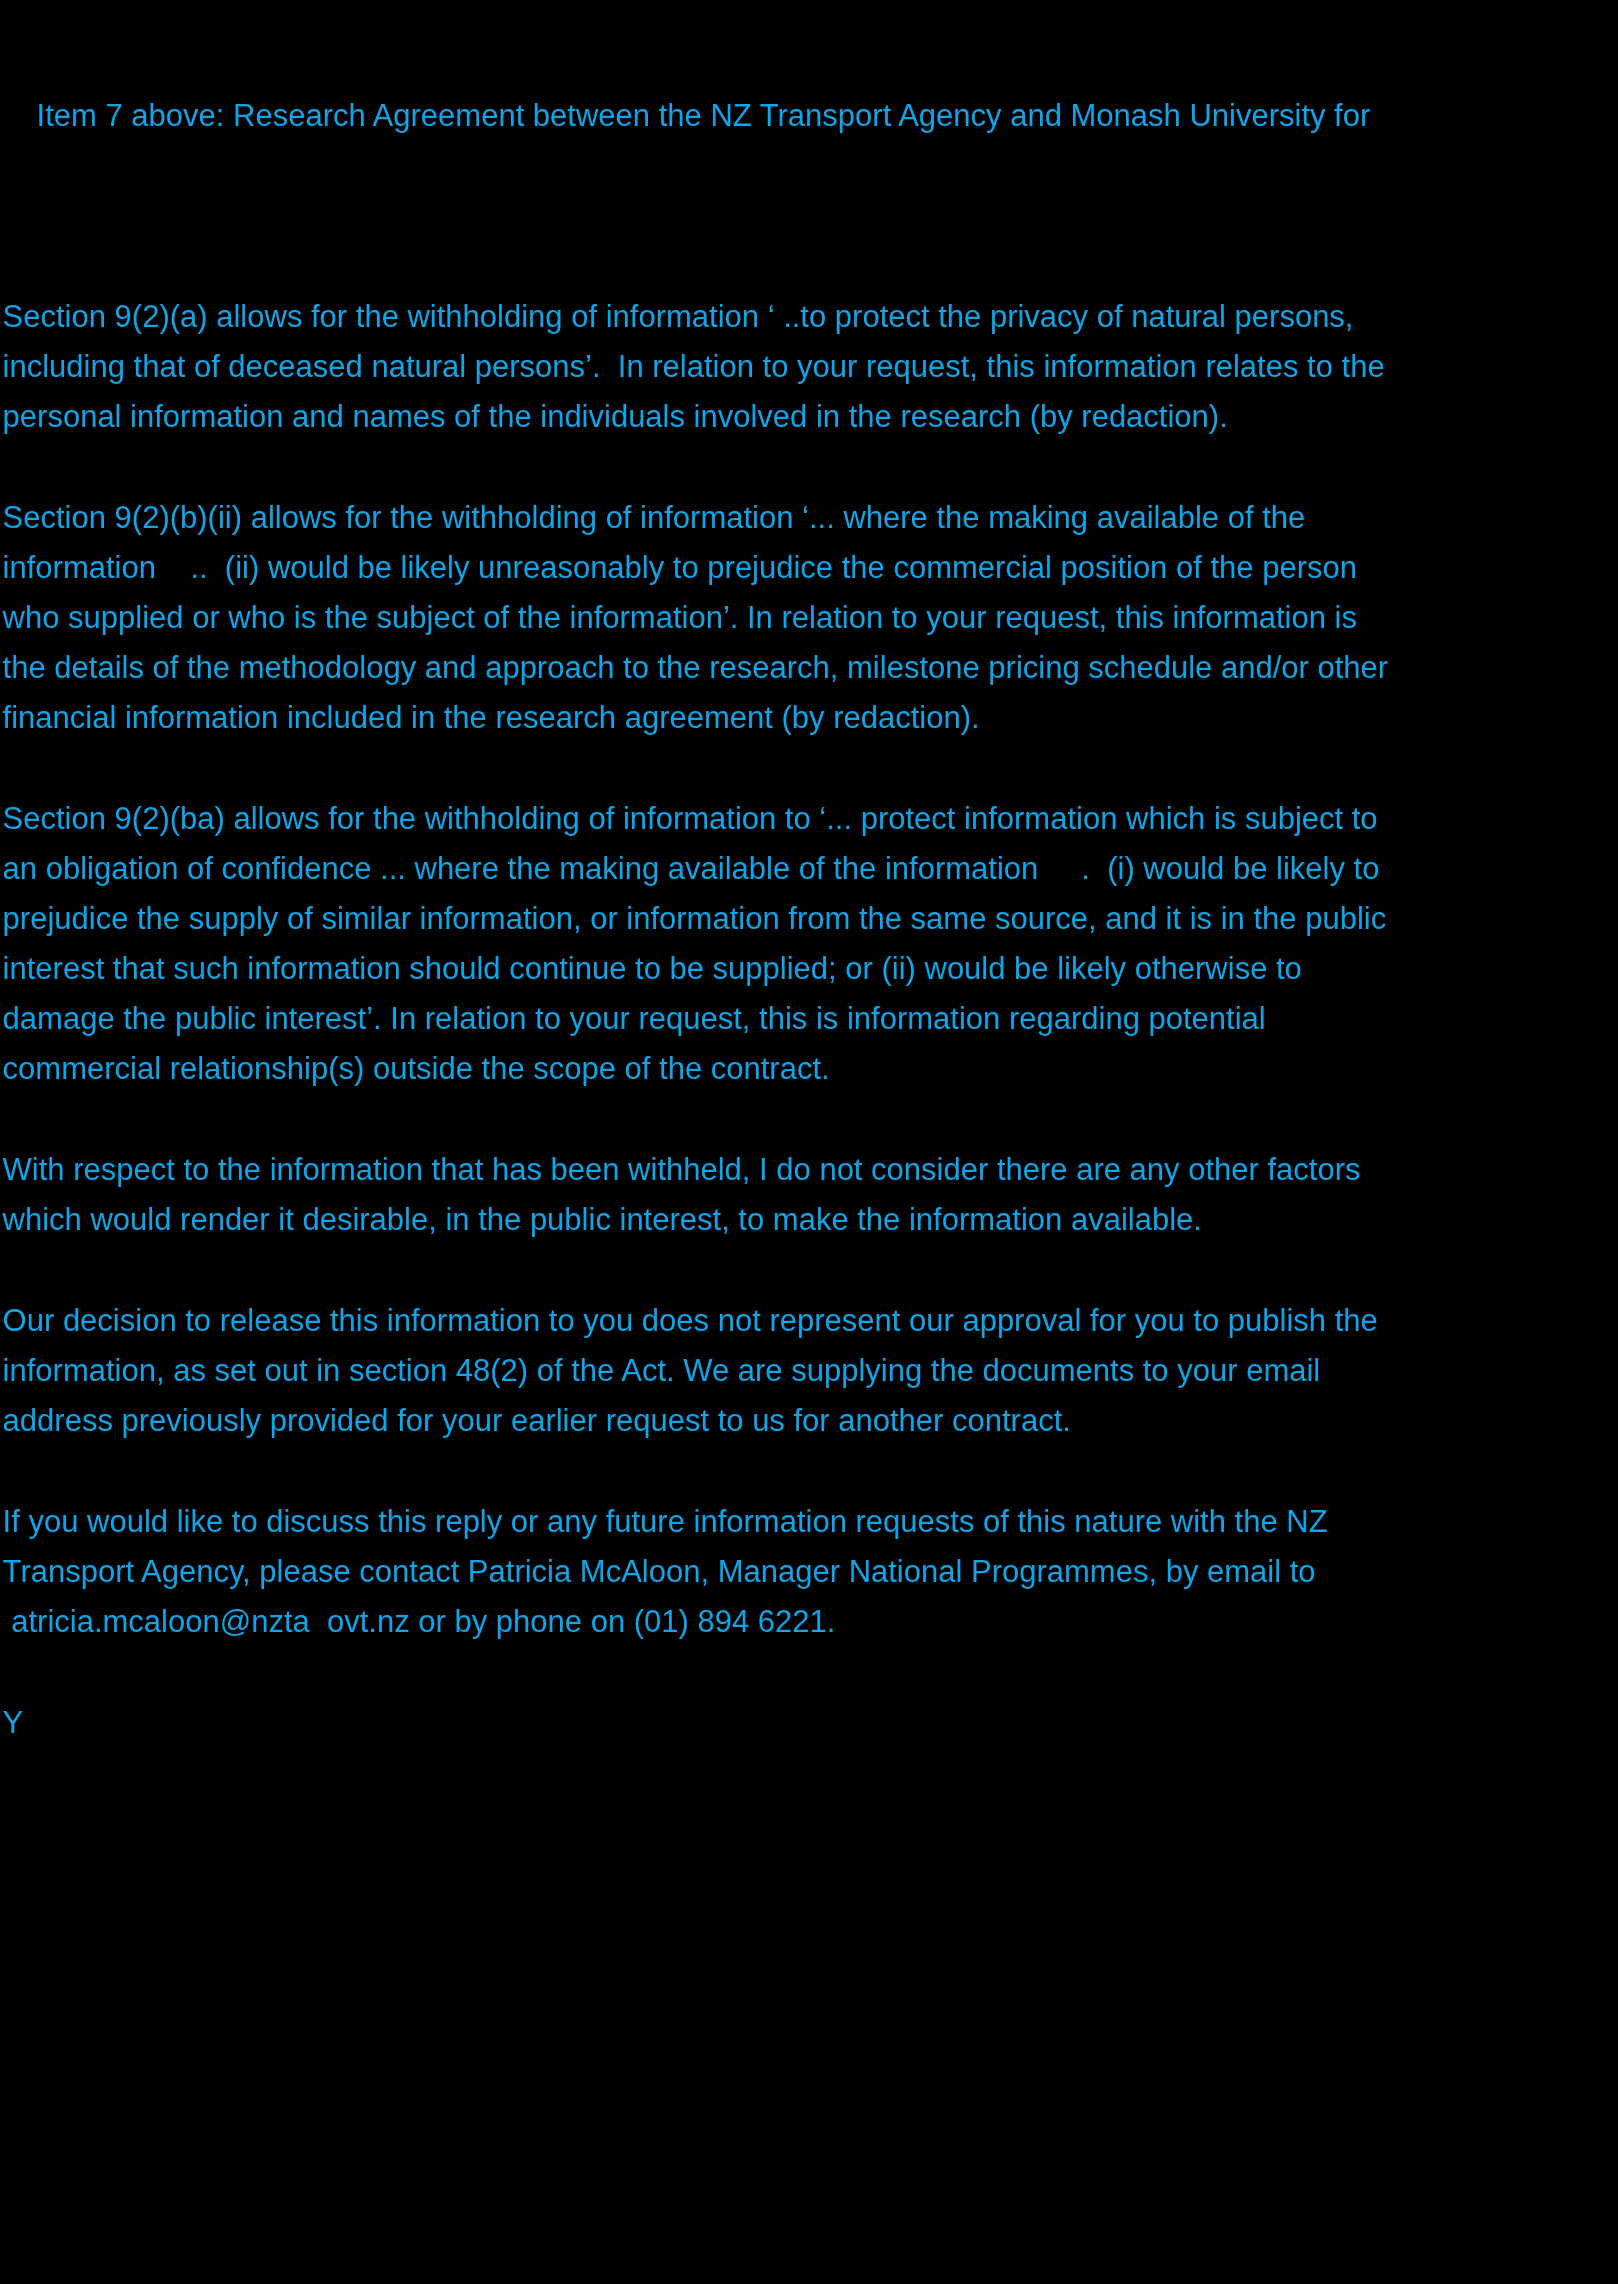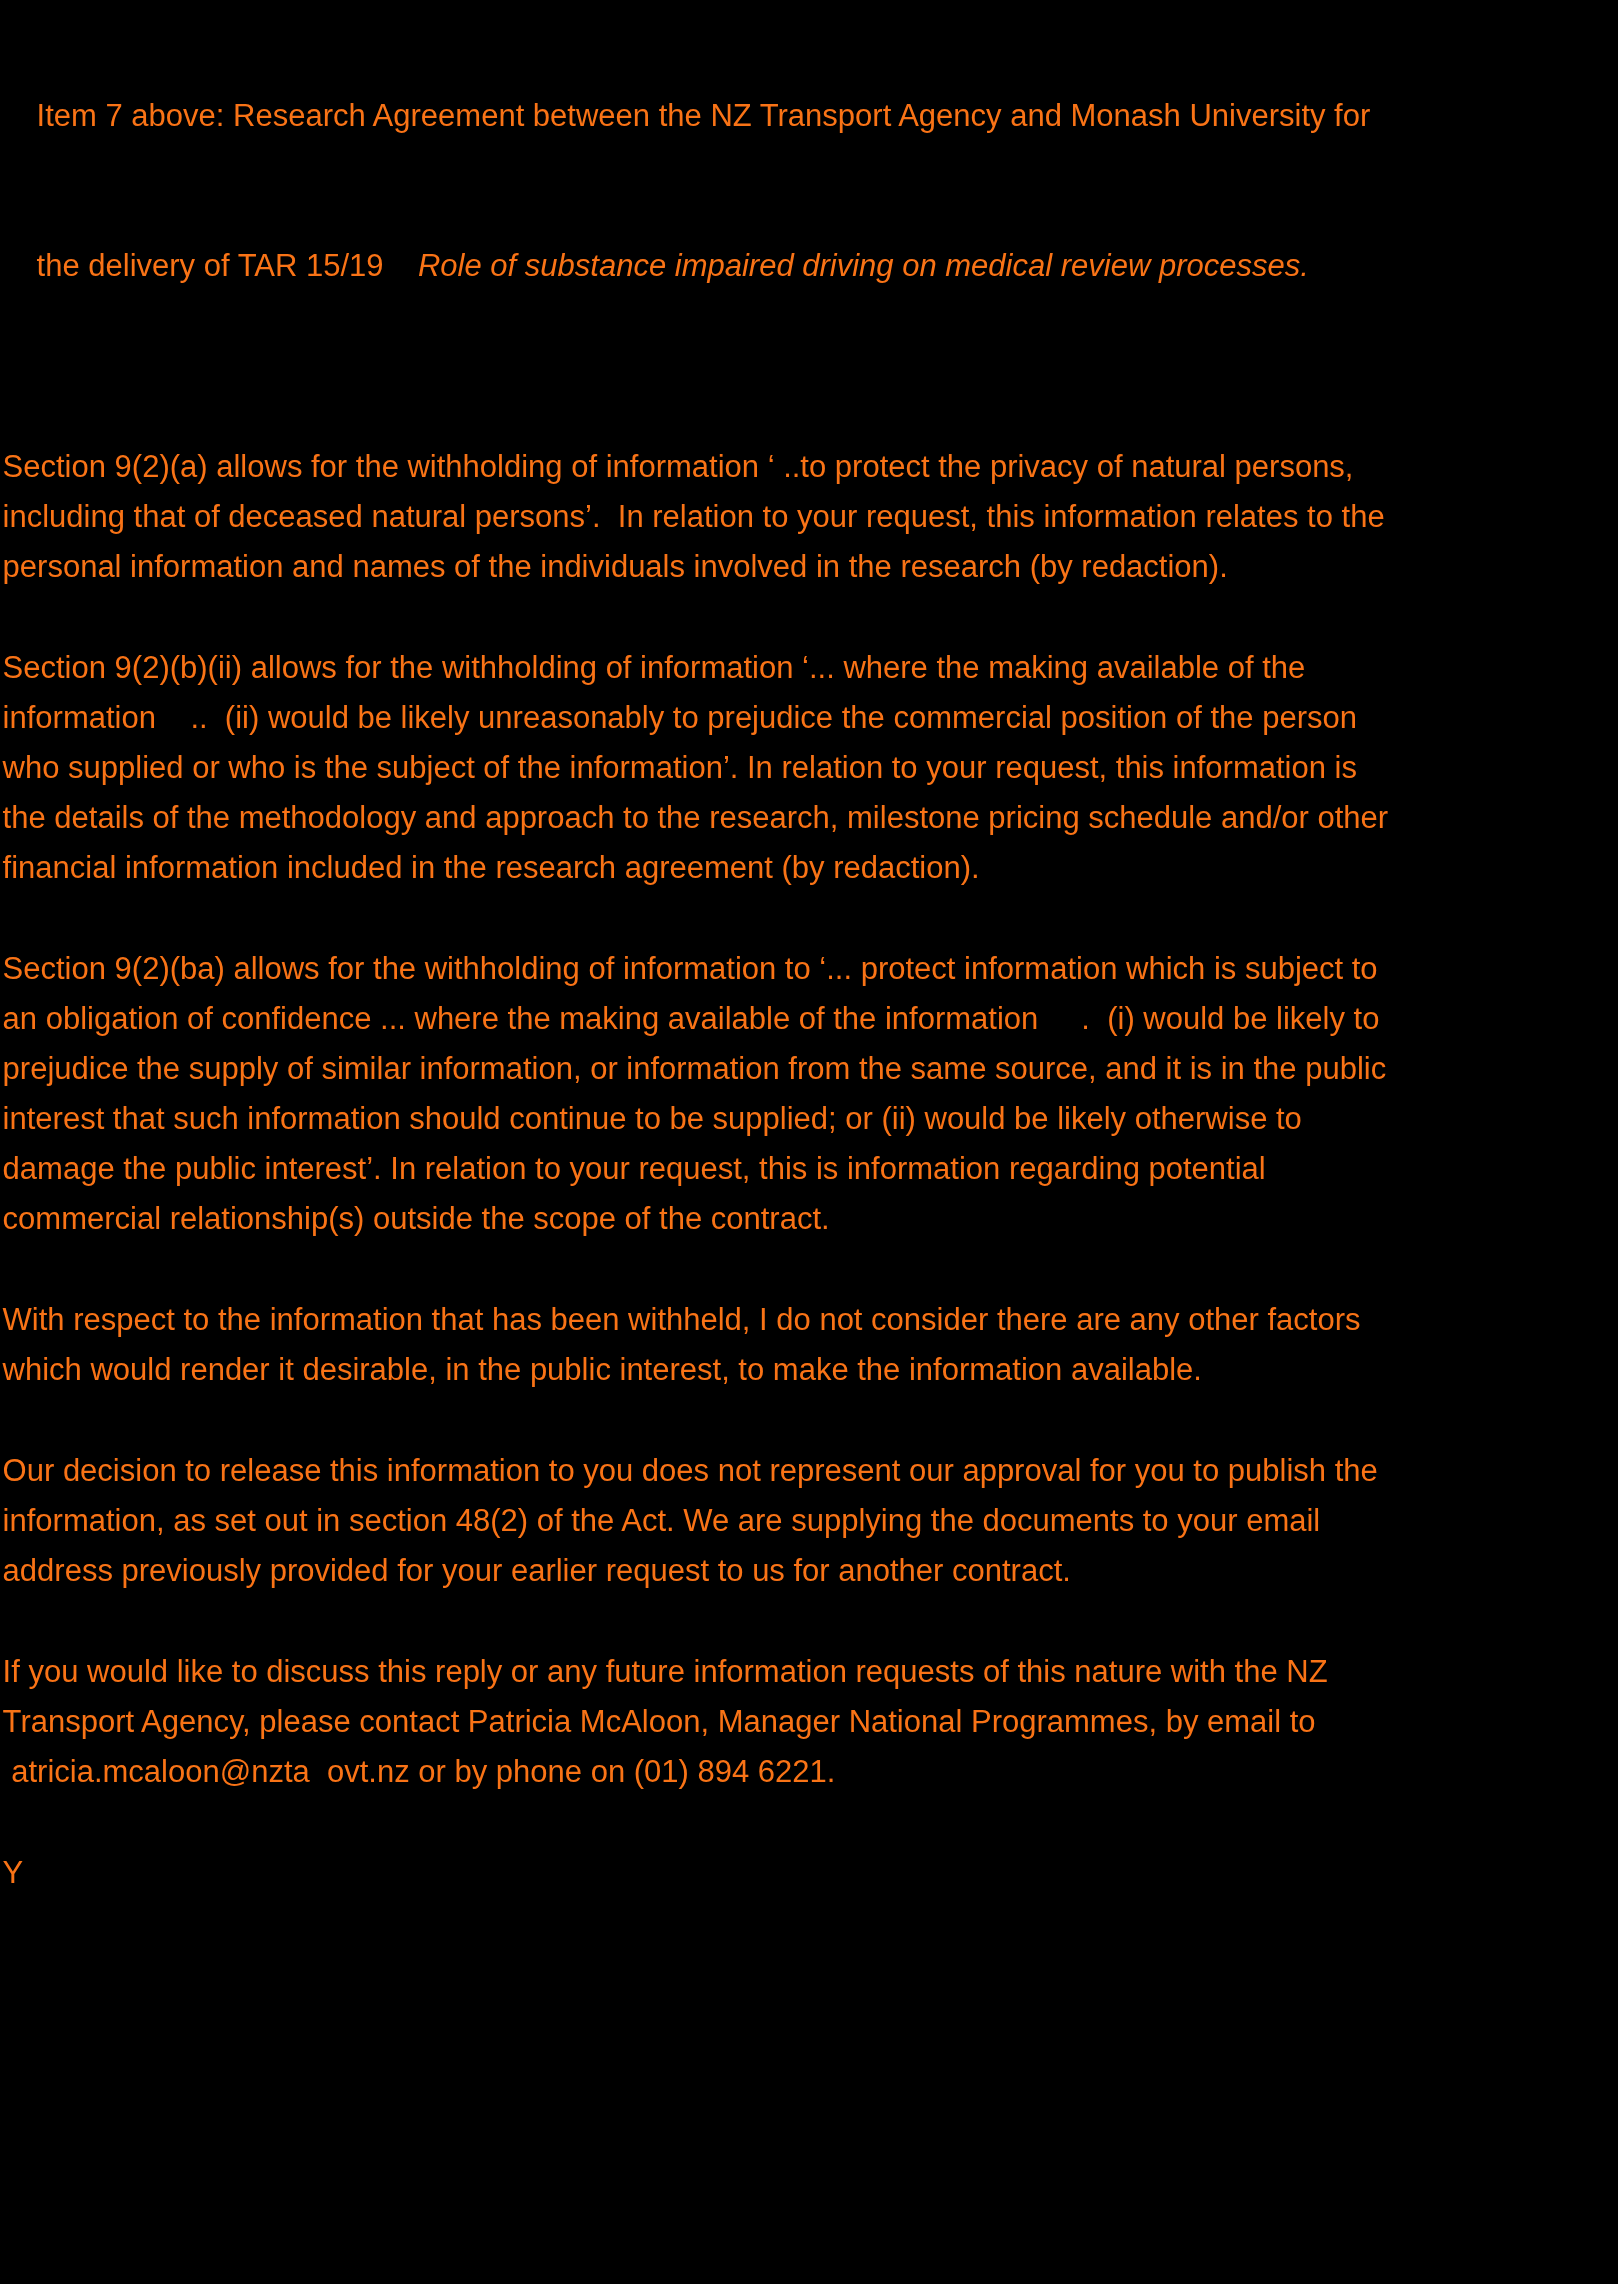"Item 7 above: Research Agreement" .page { color: #f97316 -> #0ea5e9 }
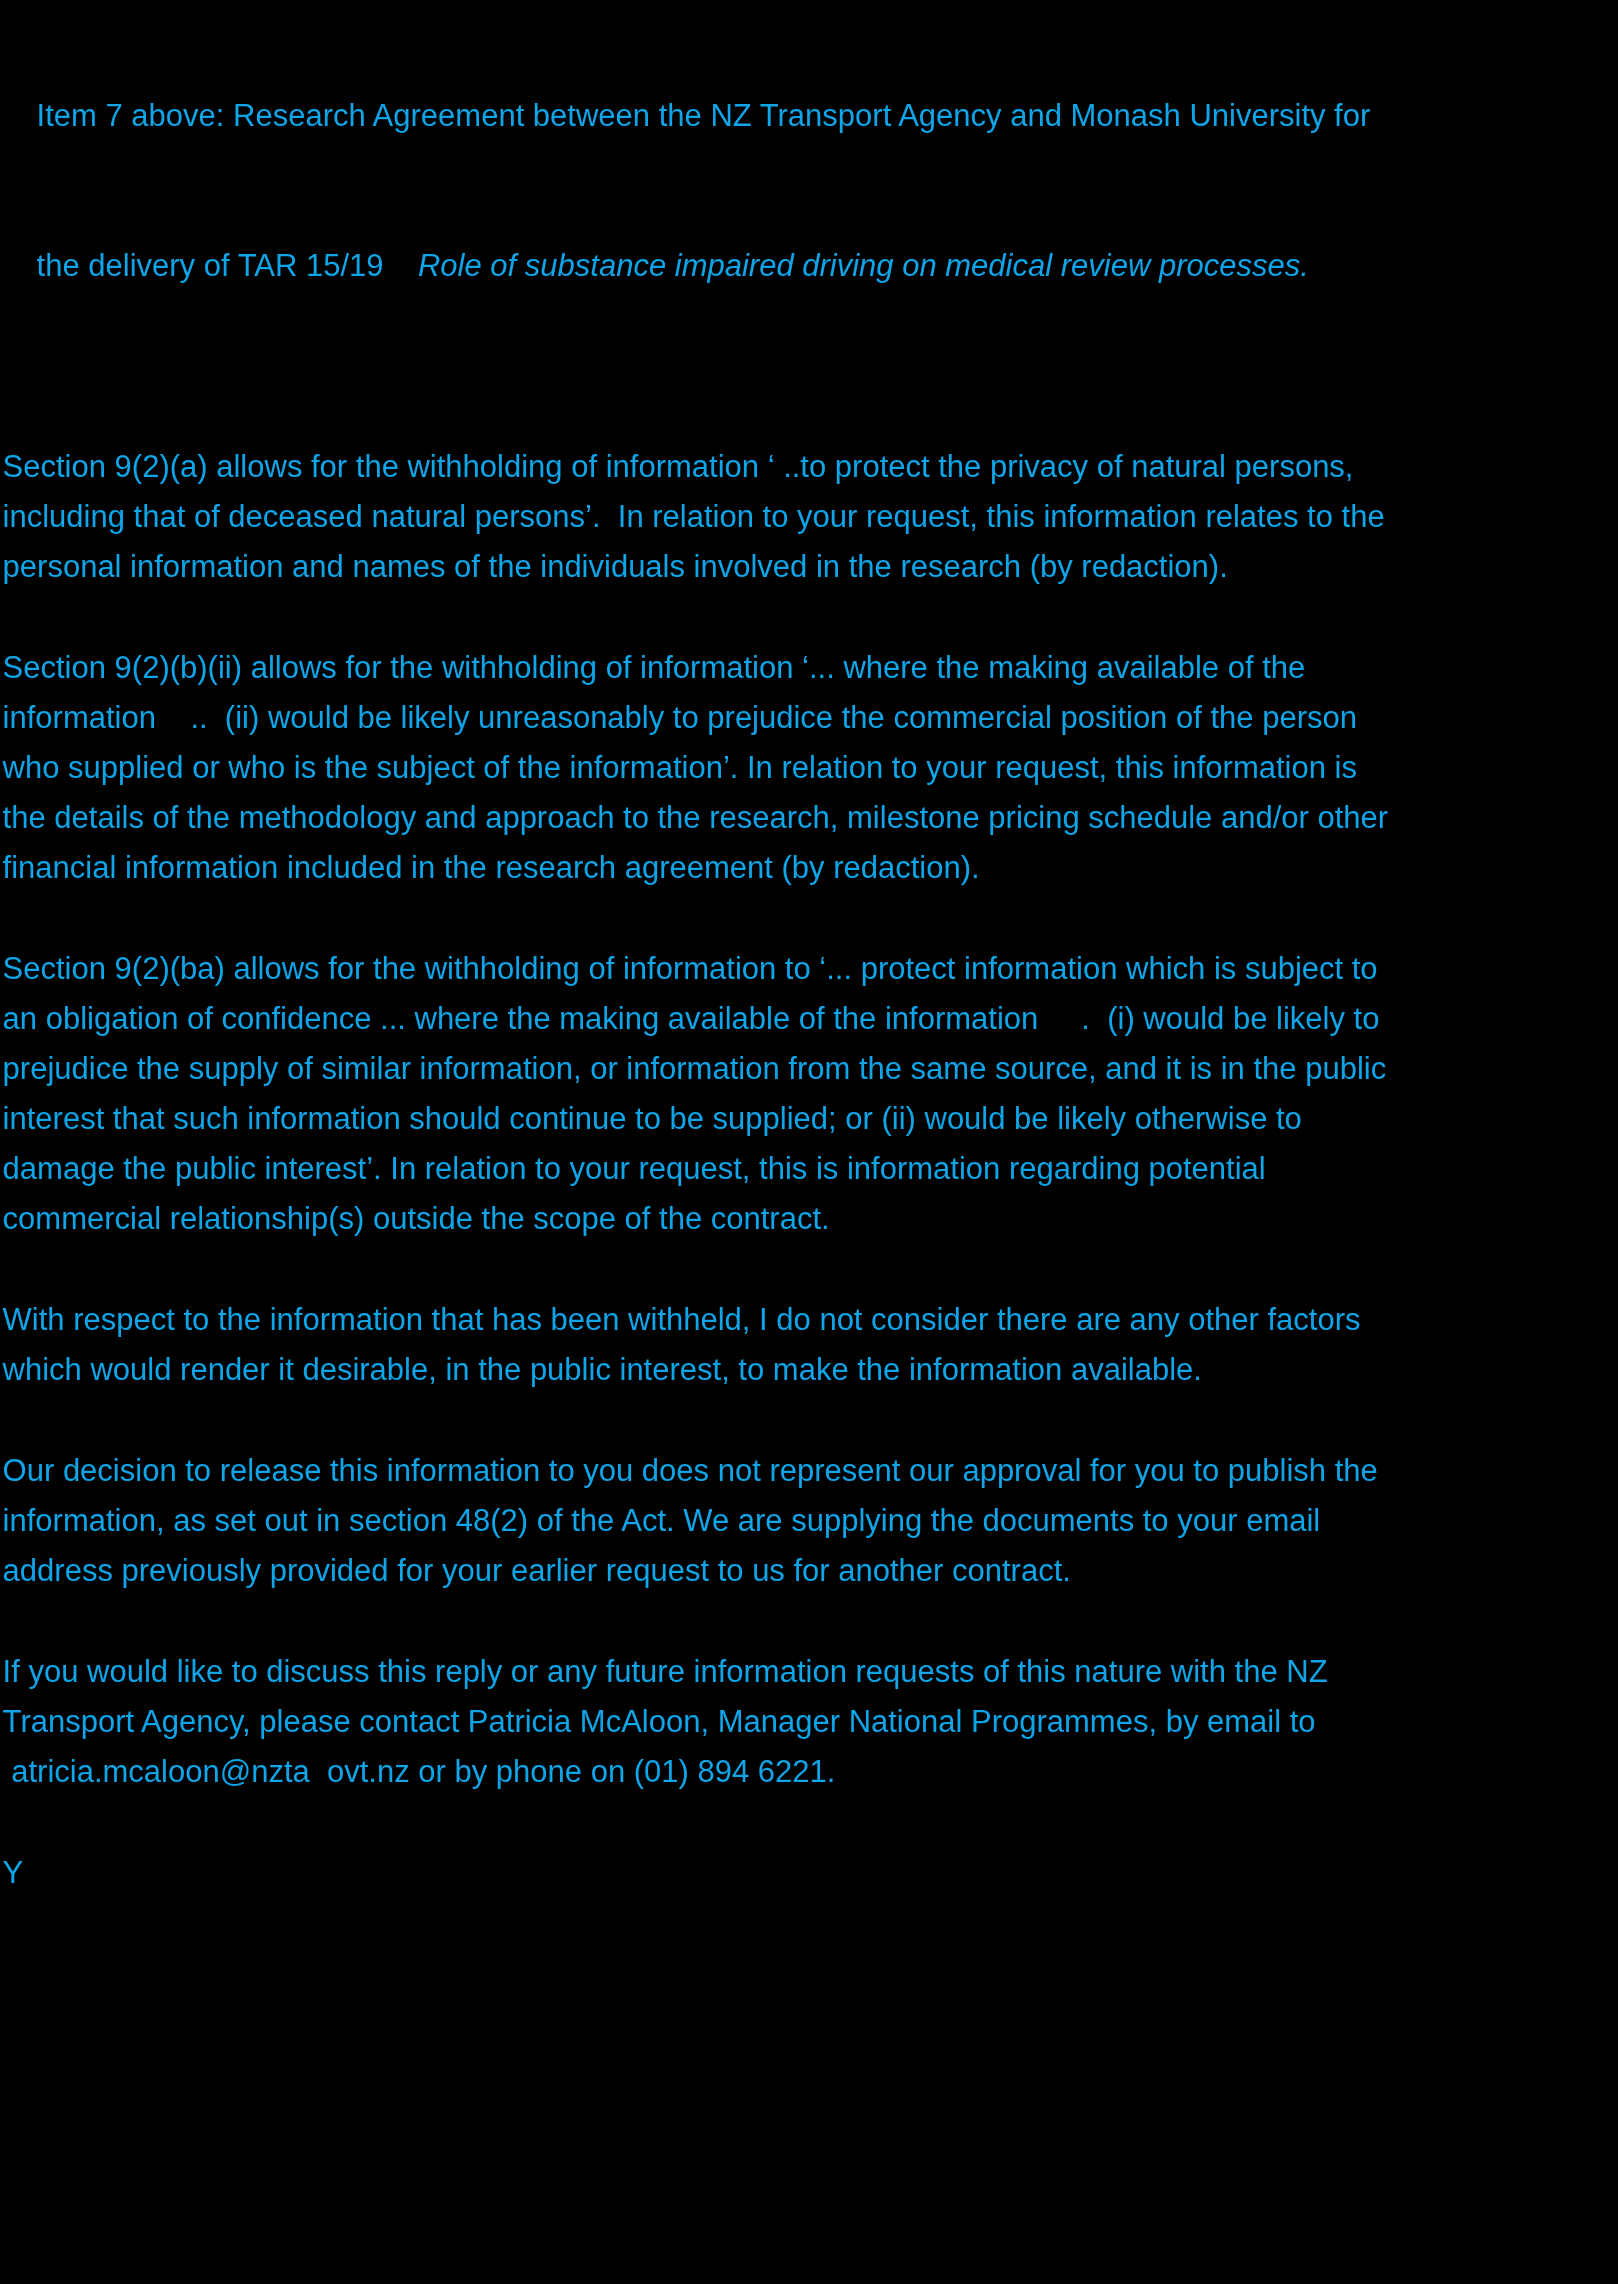"the delivery of TAR 15/19" div.line { html: <div><span>the delivery of TAR 15/19 </span><span>Role of substance impaired driving on medical review processes.</span></div> -> none }
